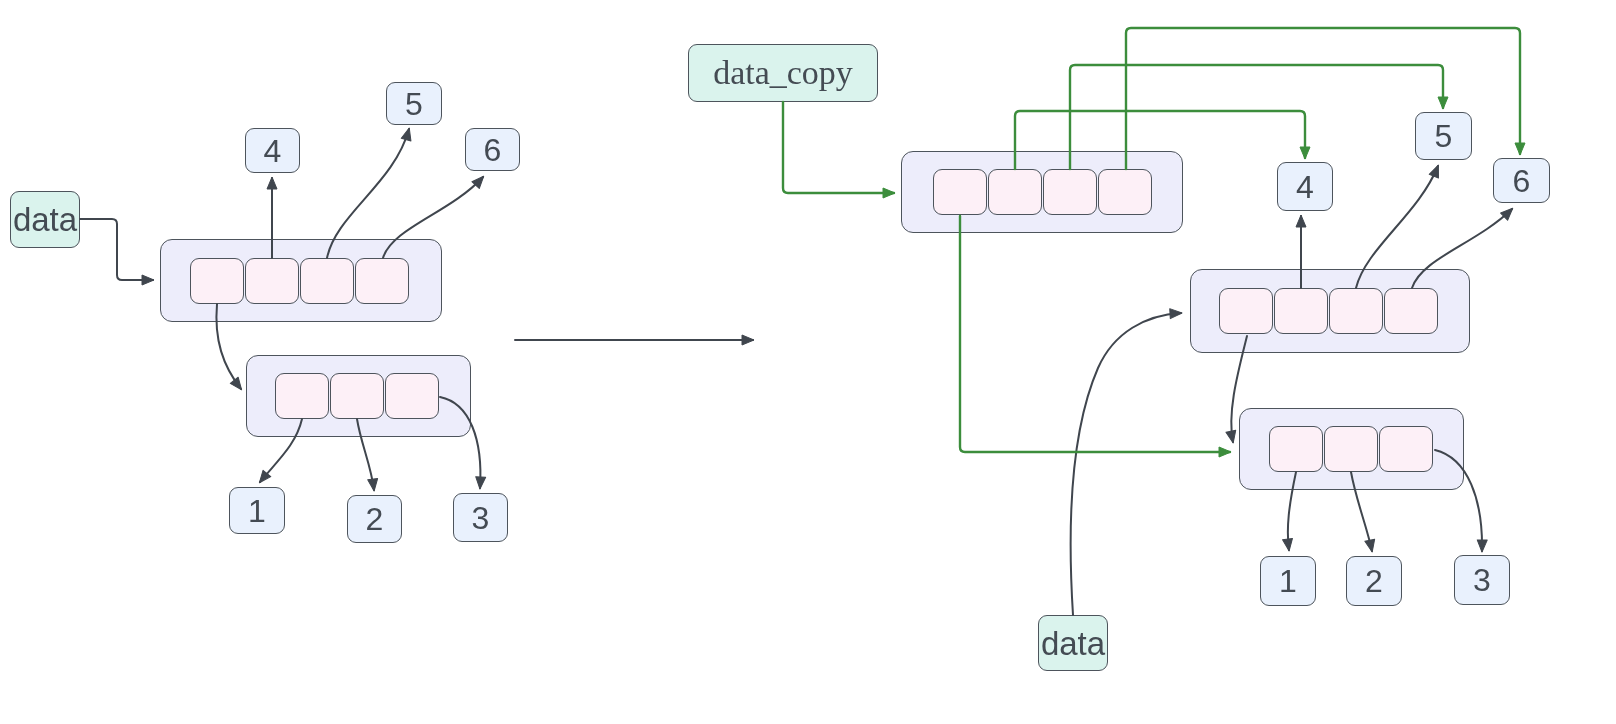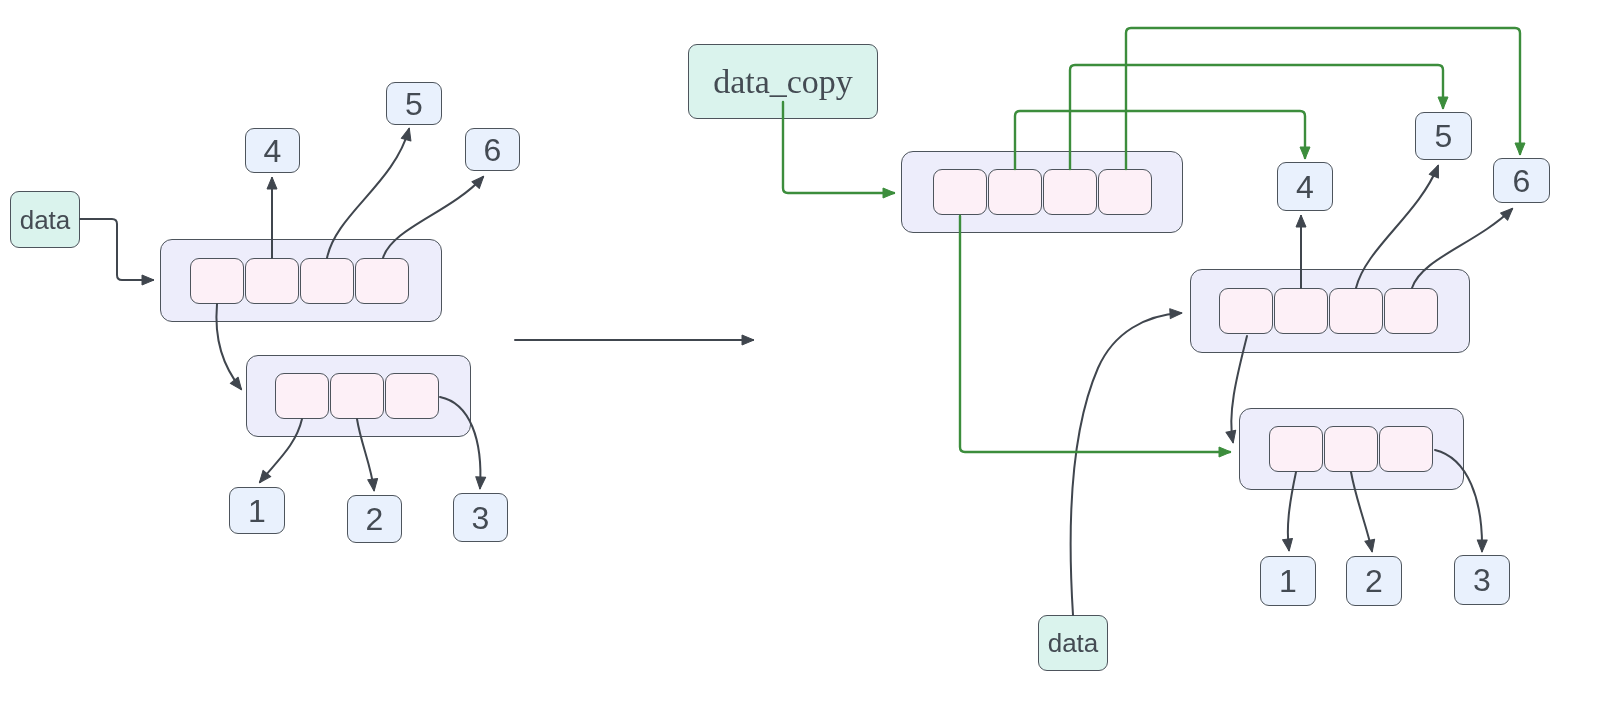"data_copy" div.node { height: 75px -> 58px }
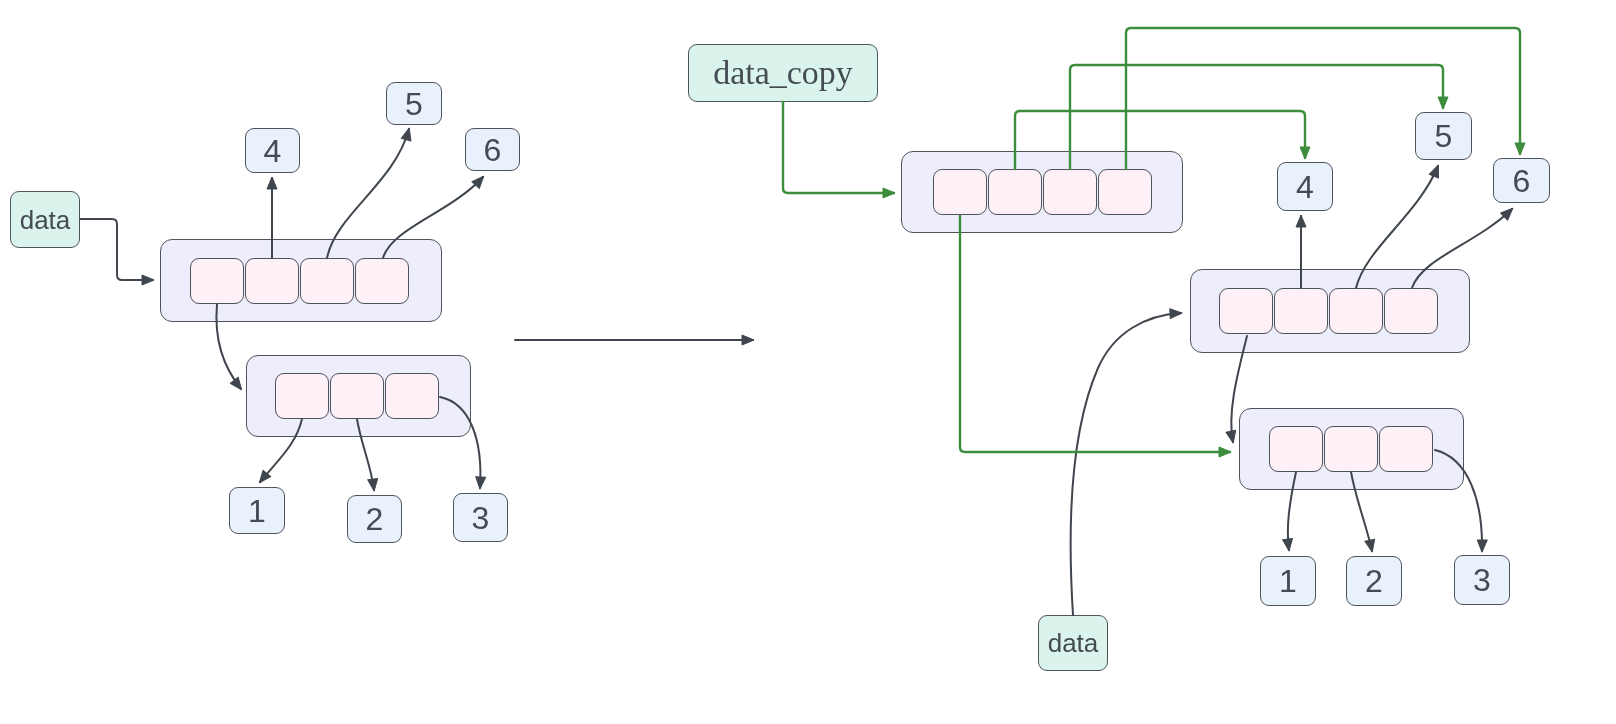"data" .var-box { font-size: 26px -> 33px }
